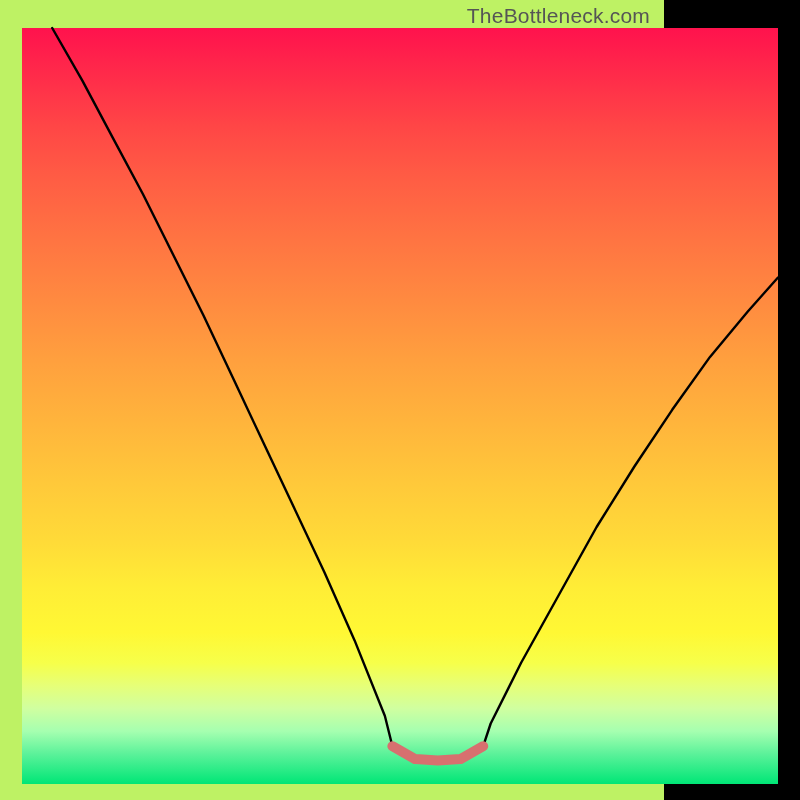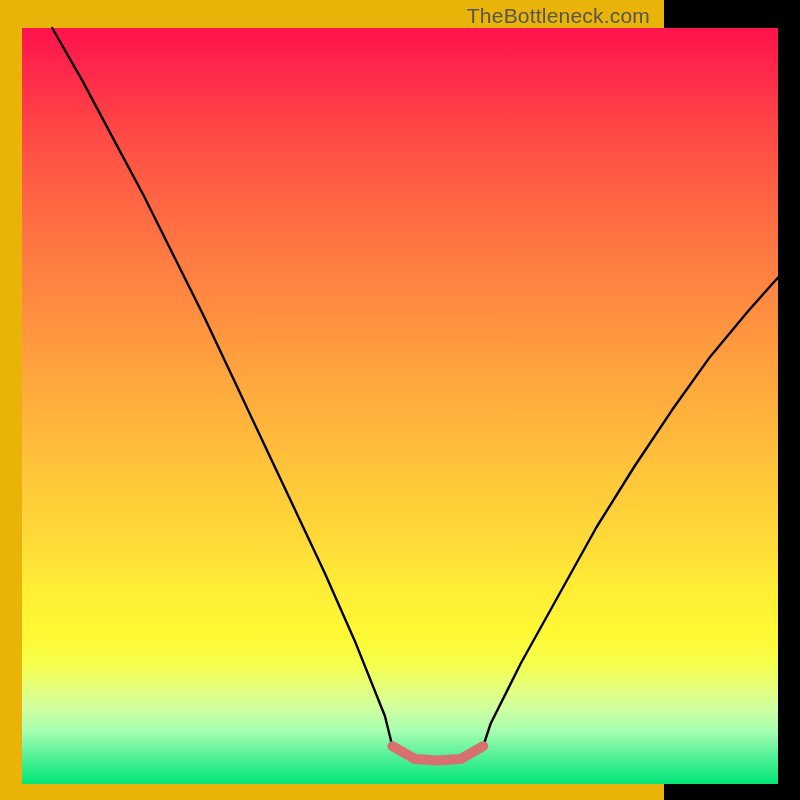"TheBottleneck.com" .frame { background: #eab308 -> #bef264 }
